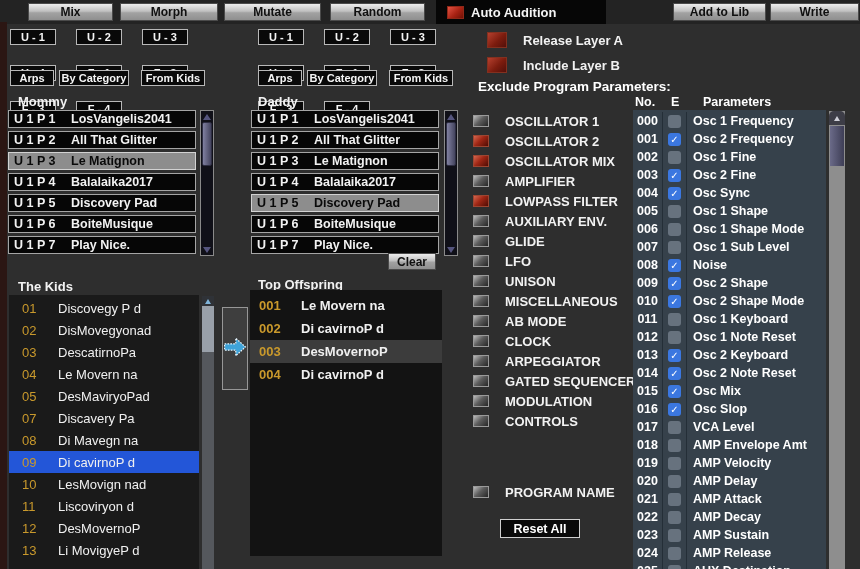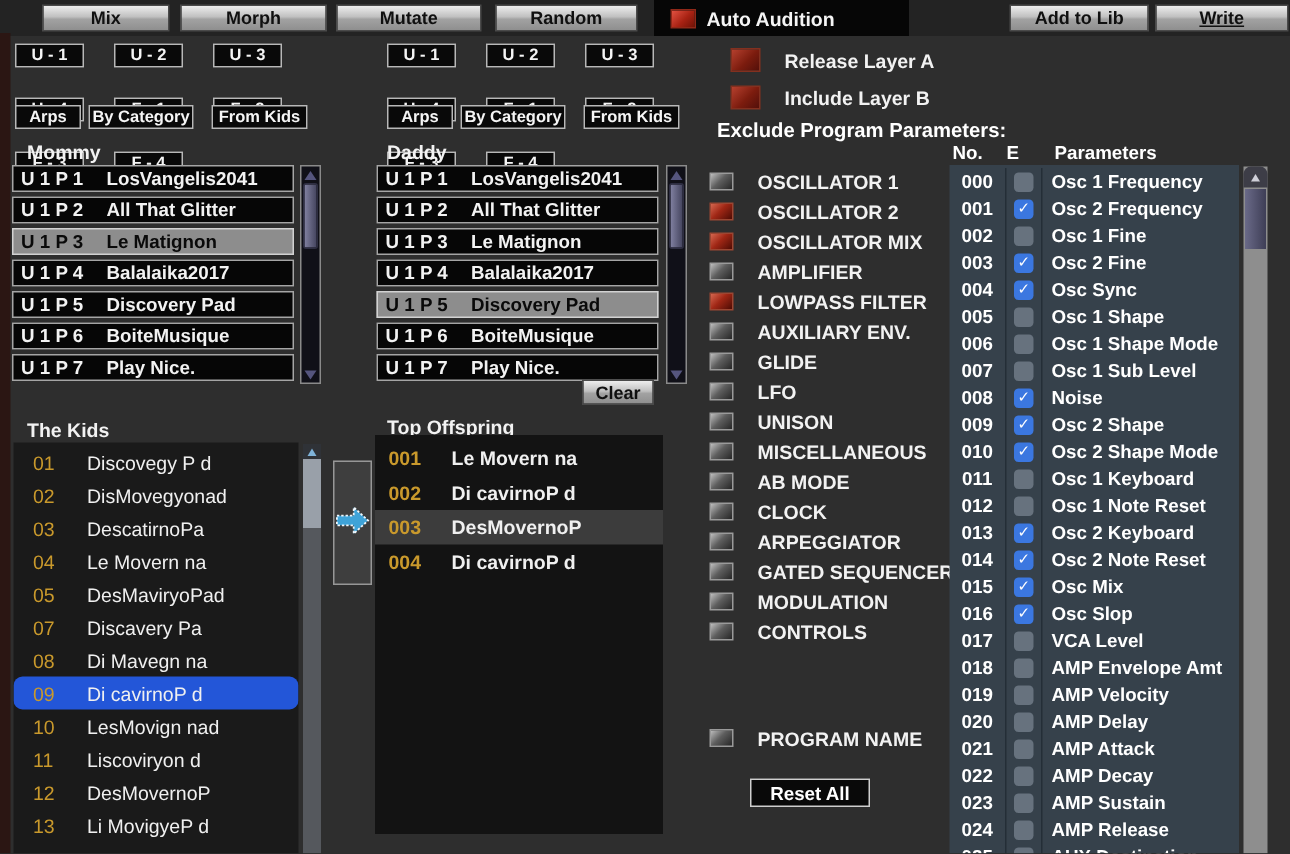"Write" .write { text-decoration: underline -> none }
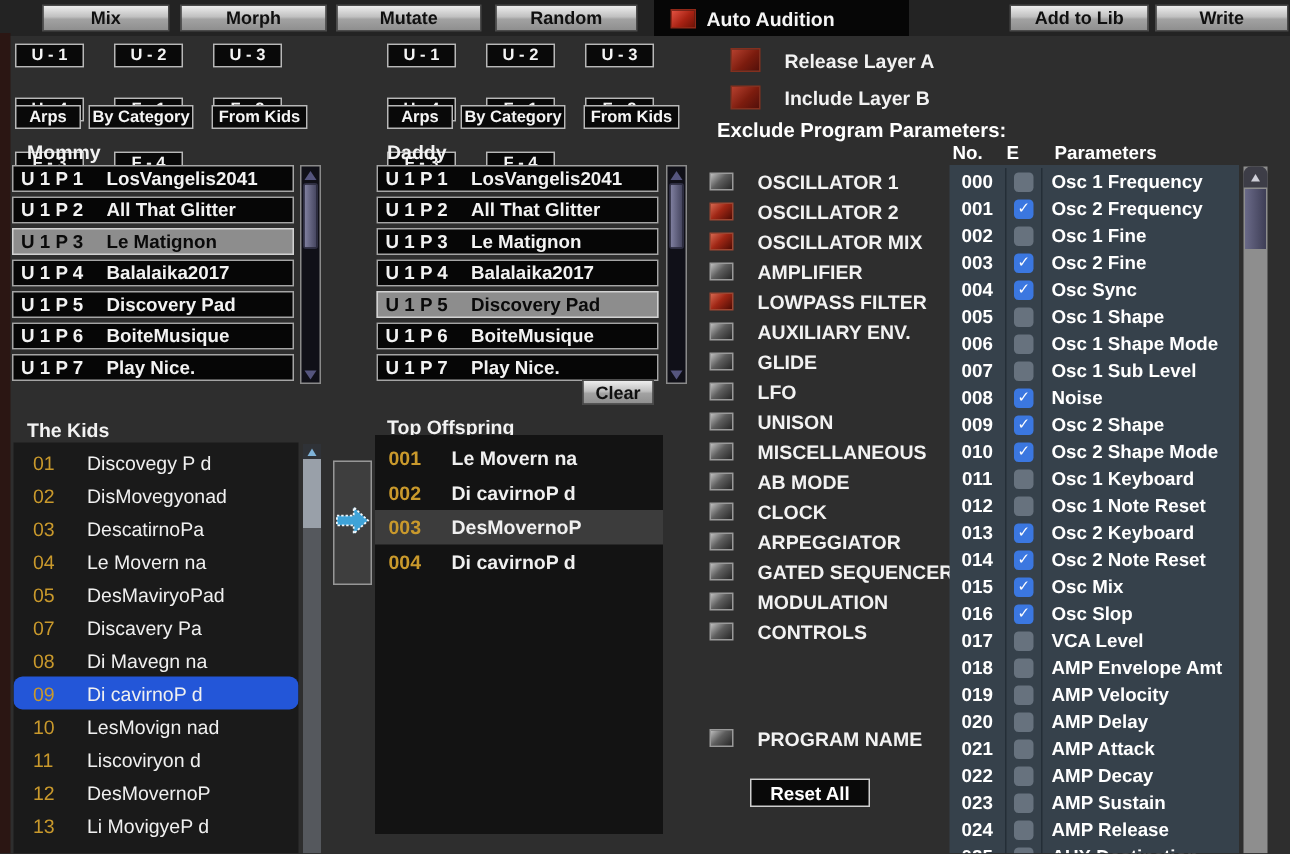"000" .pno { width: 38px -> 30px }
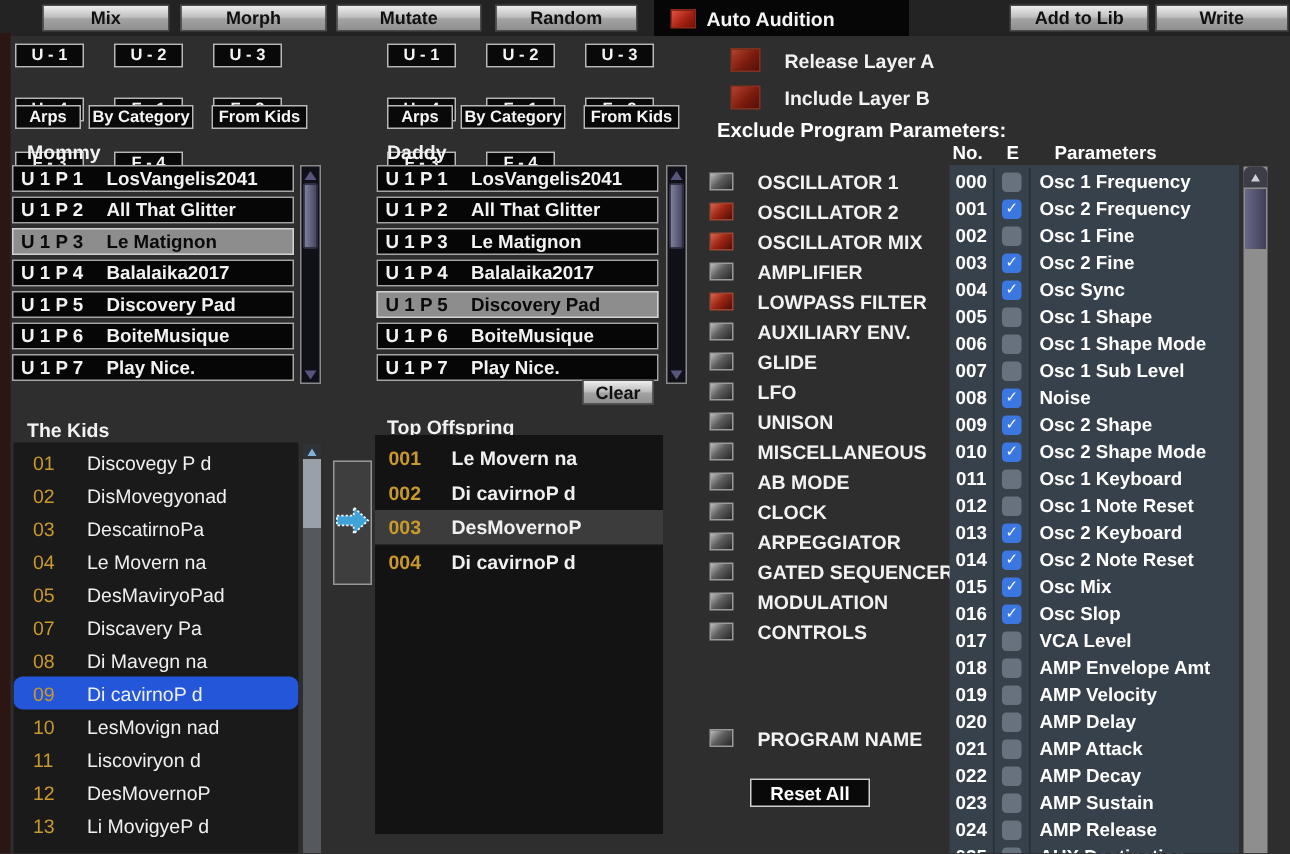"09" .kidrow.sel { border-radius: 6px -> none }
